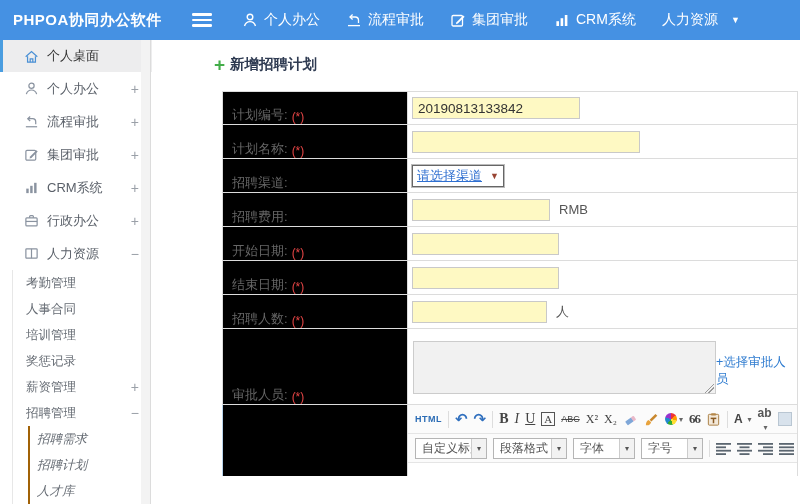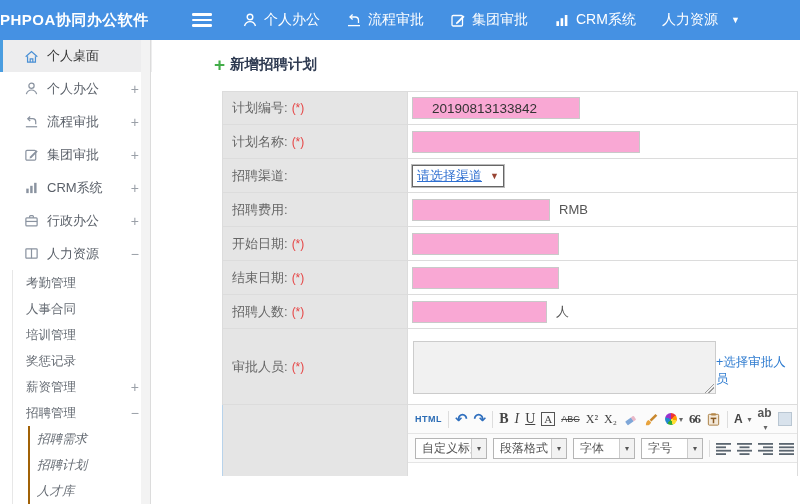"PHPOA协同办公软件" .logo { padding-left: none -> 13px }
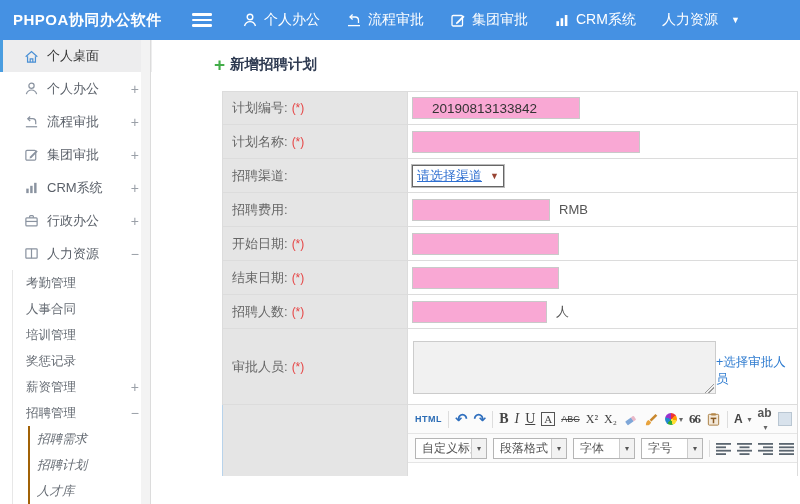"计划编号:" .flabel { align-items: center -> flex-end; background: #e5e5e5 -> #000000 }
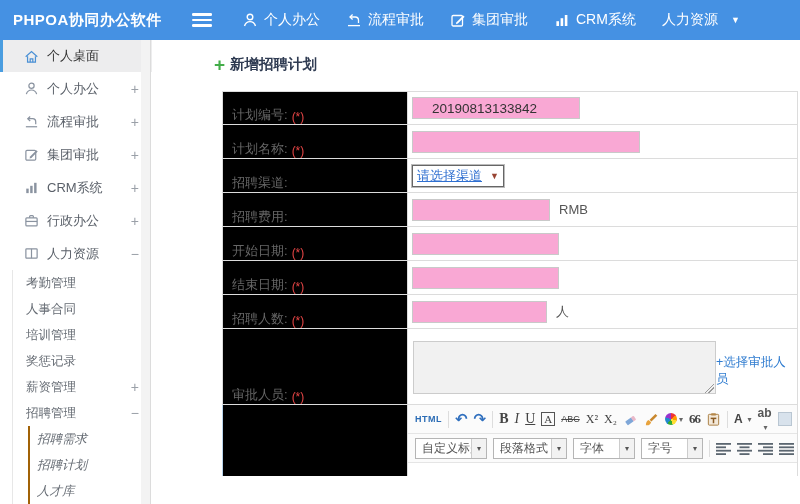"20190813133842" input.txt { background: #f9a8d4 -> #fef9c3; padding: 1px 19px -> 1px 5px }
